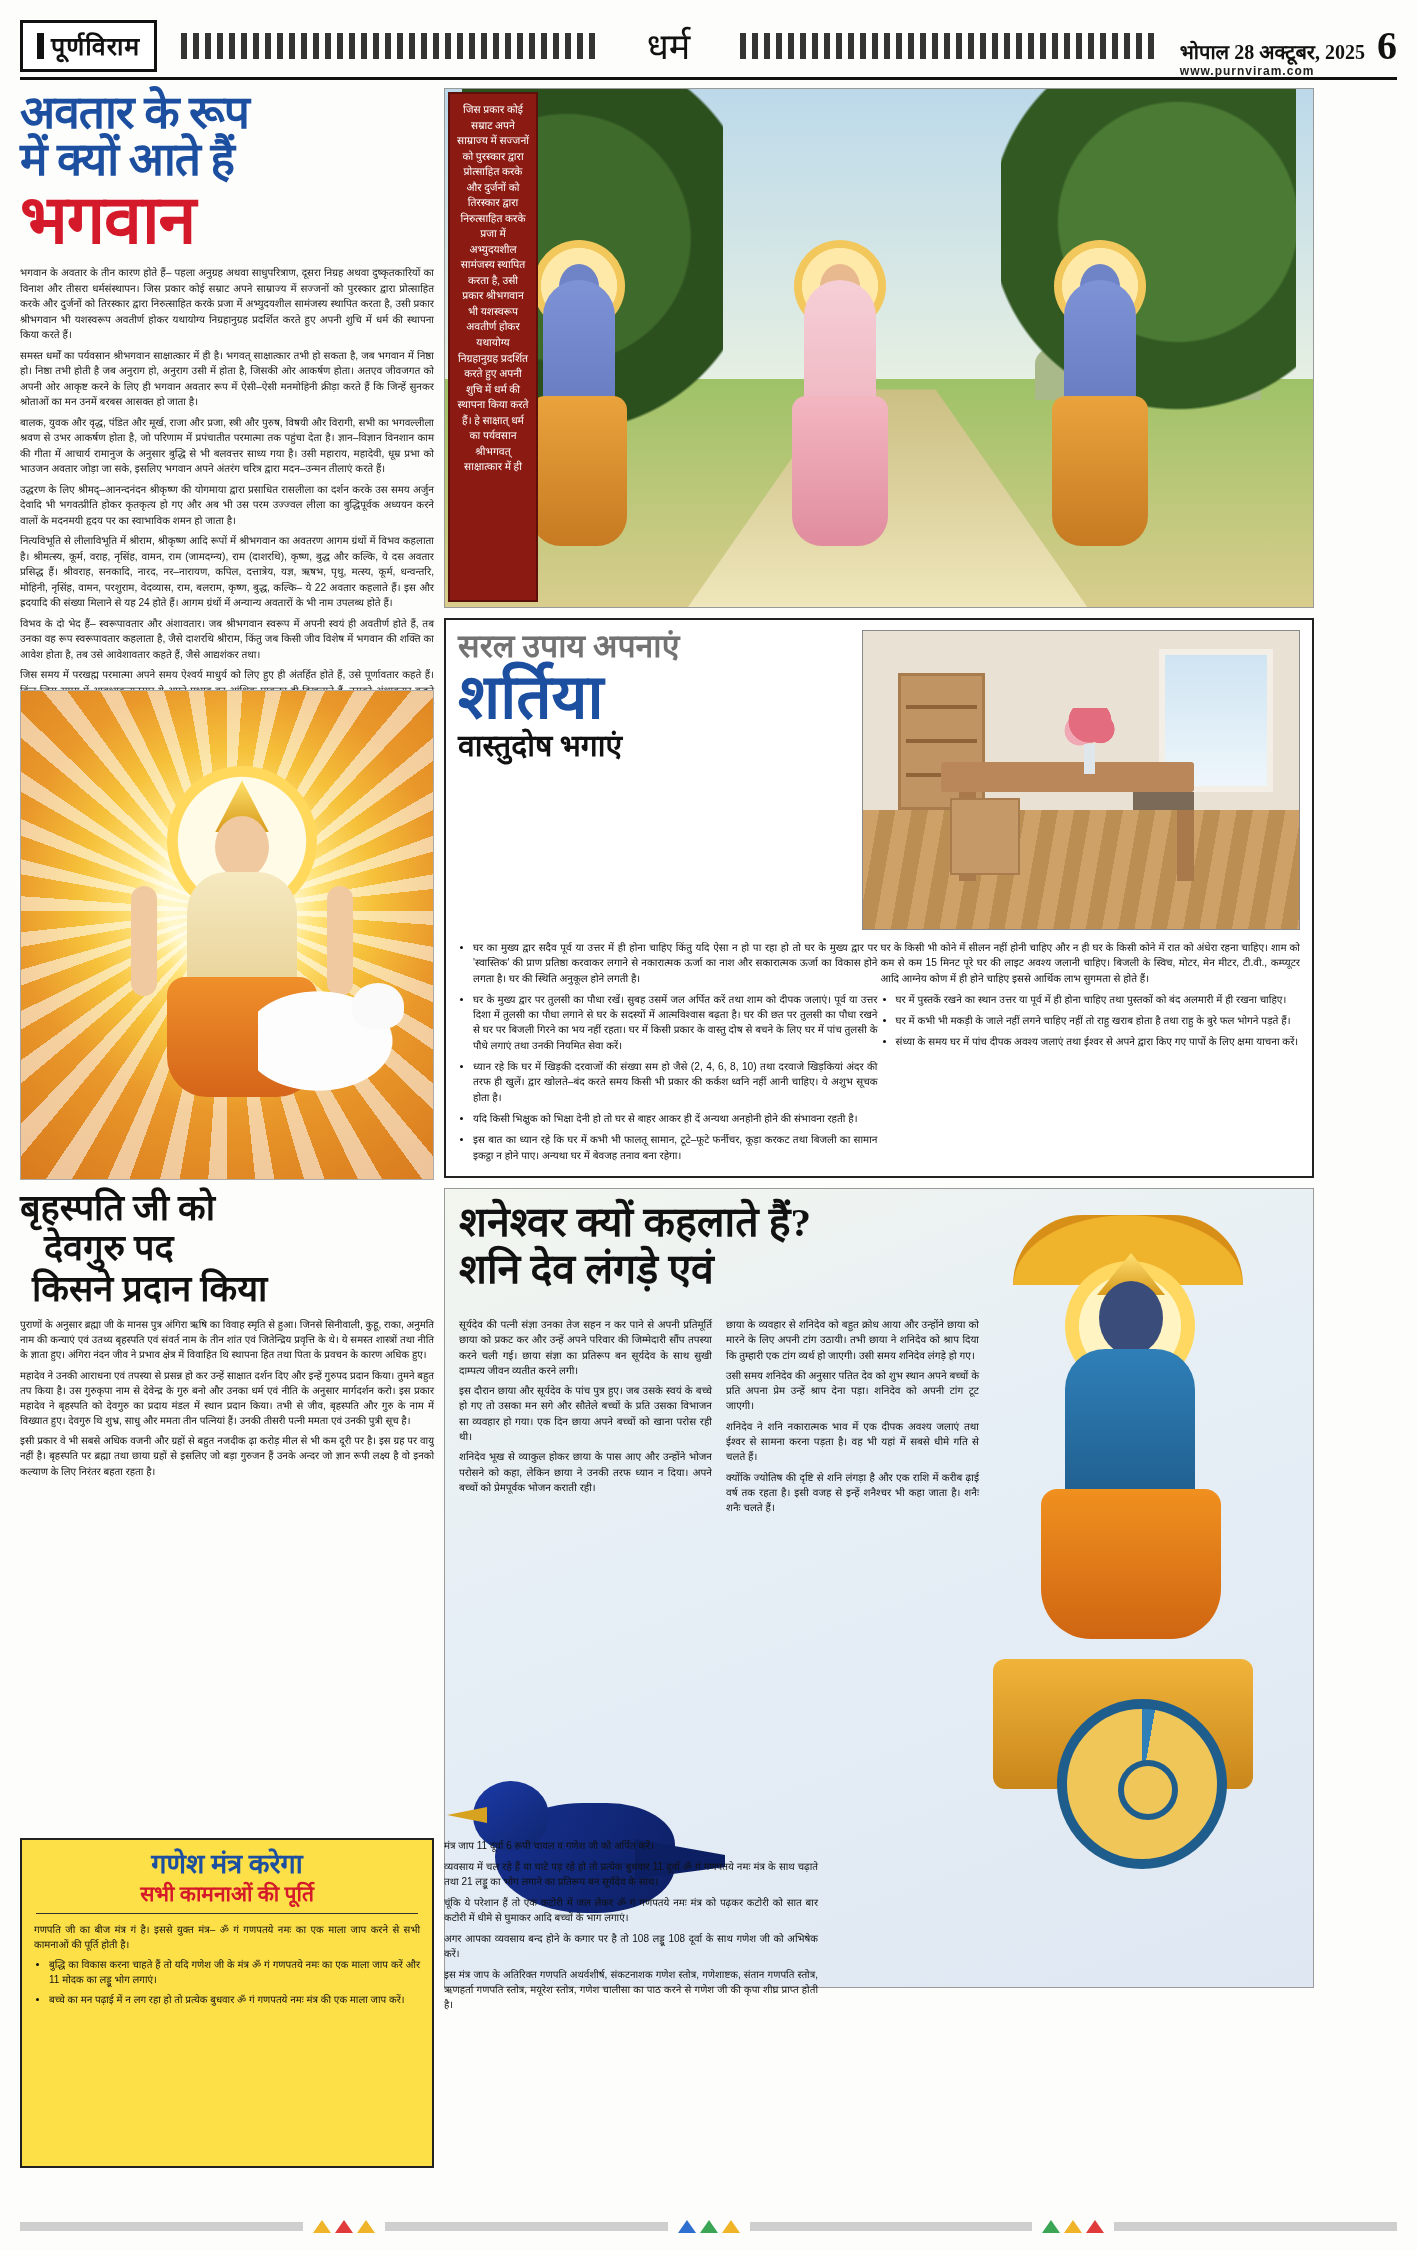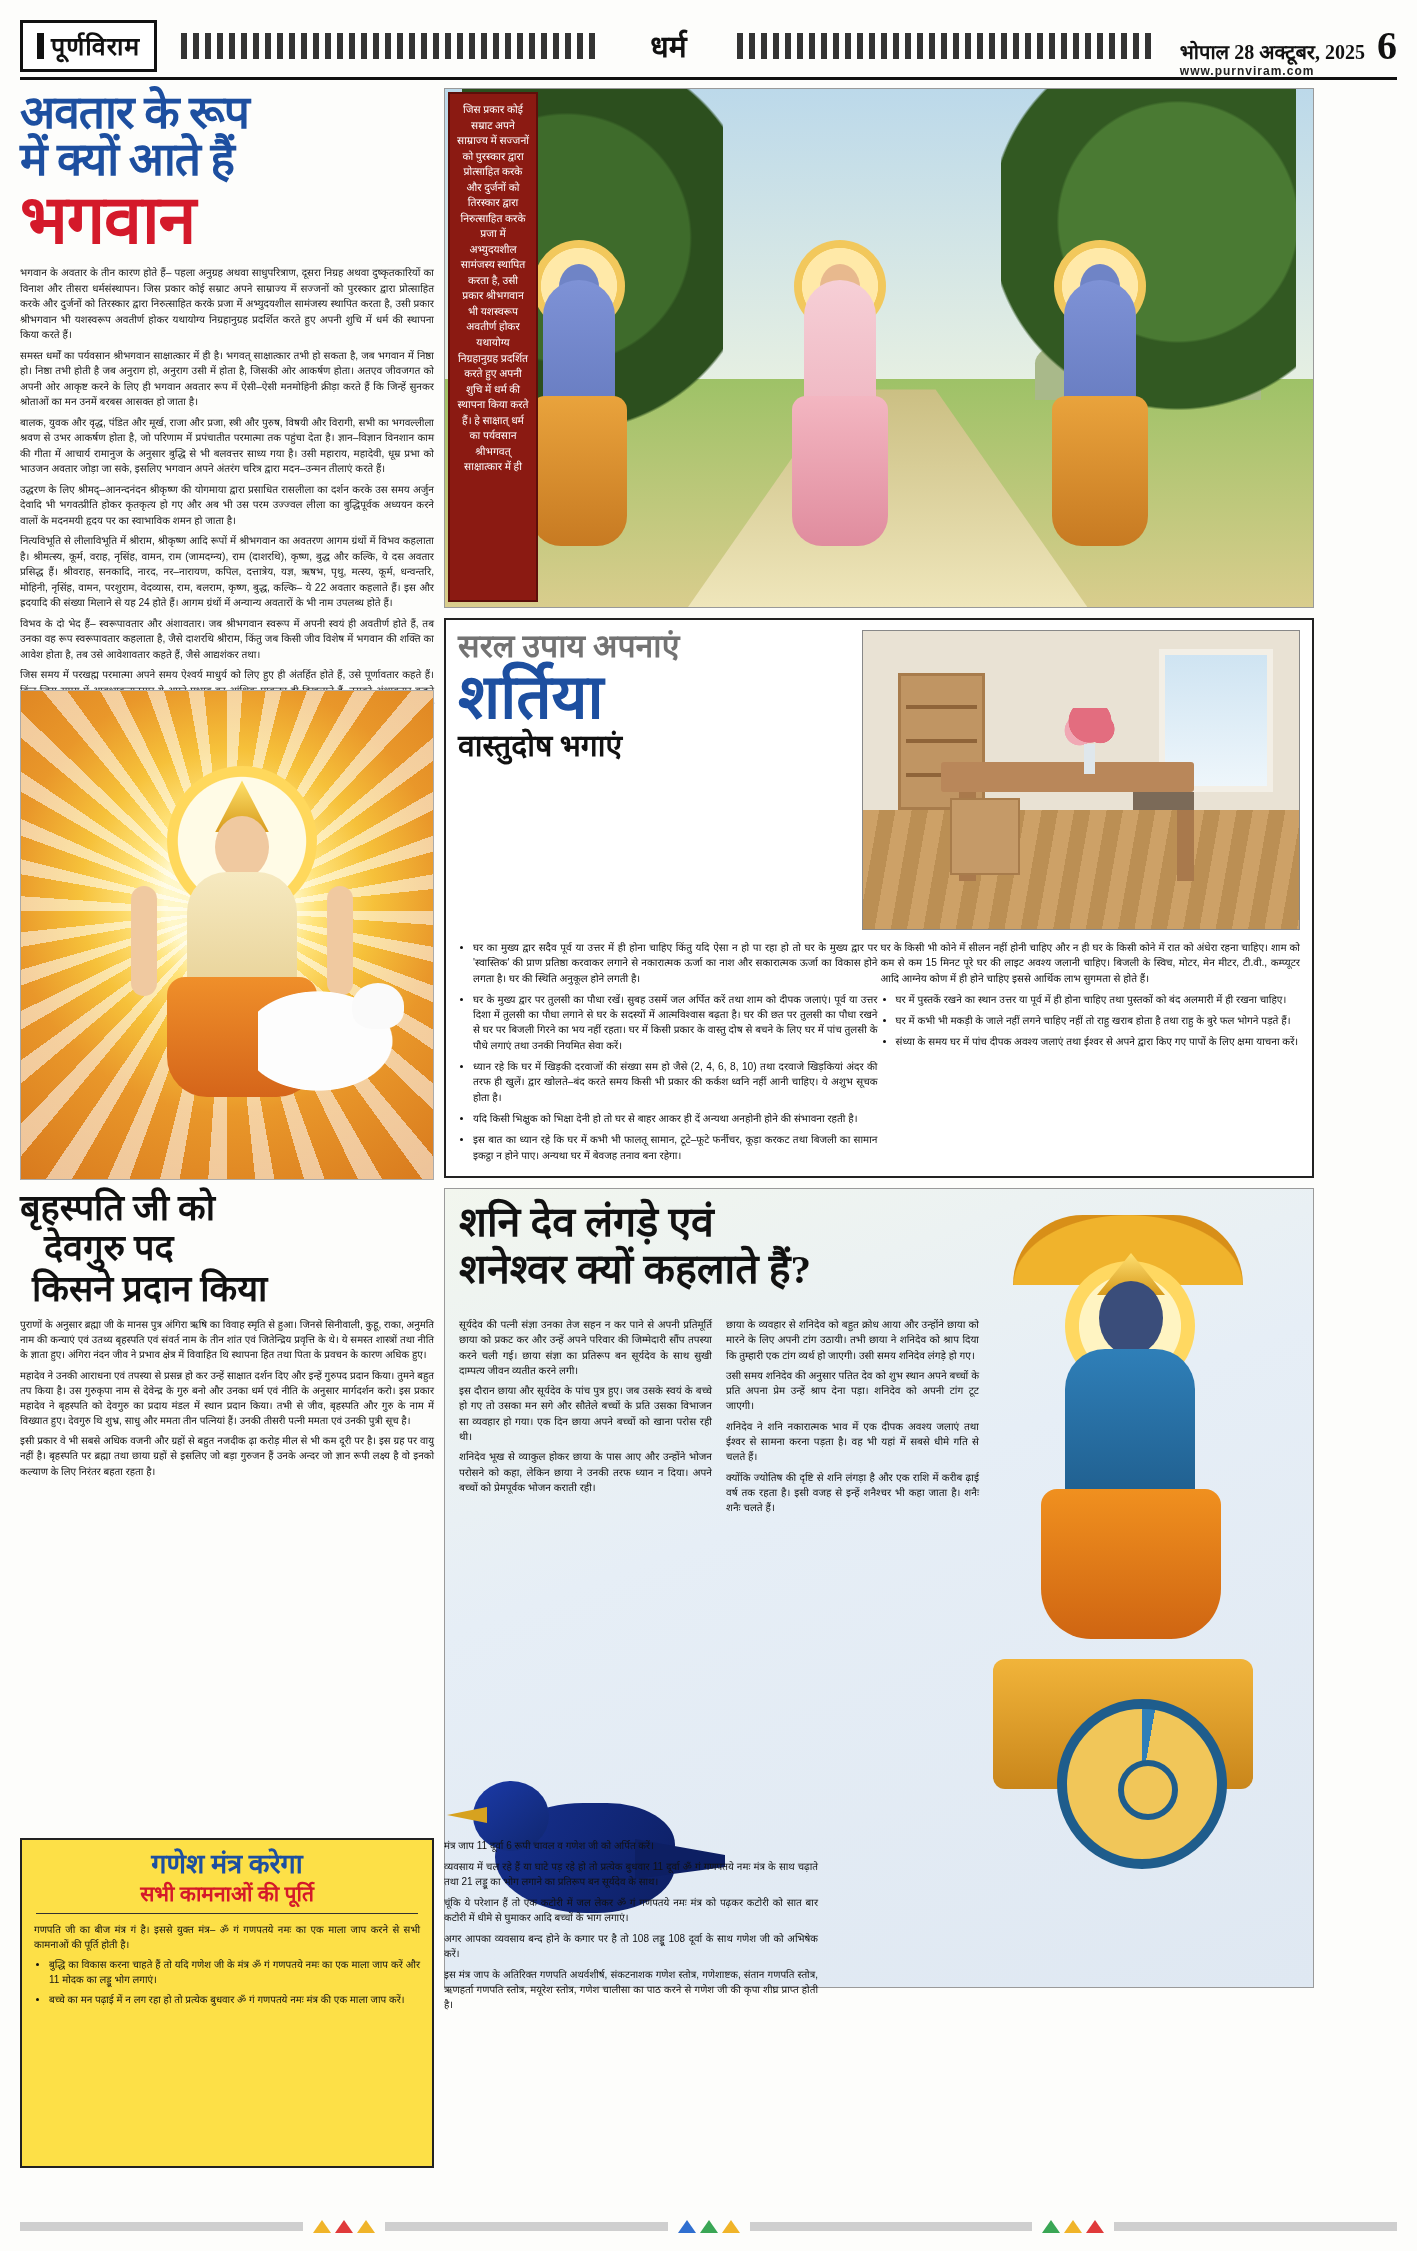"धर्म" .section-title { font-size: 30px -> 36px; font-weight: bold -> normal }
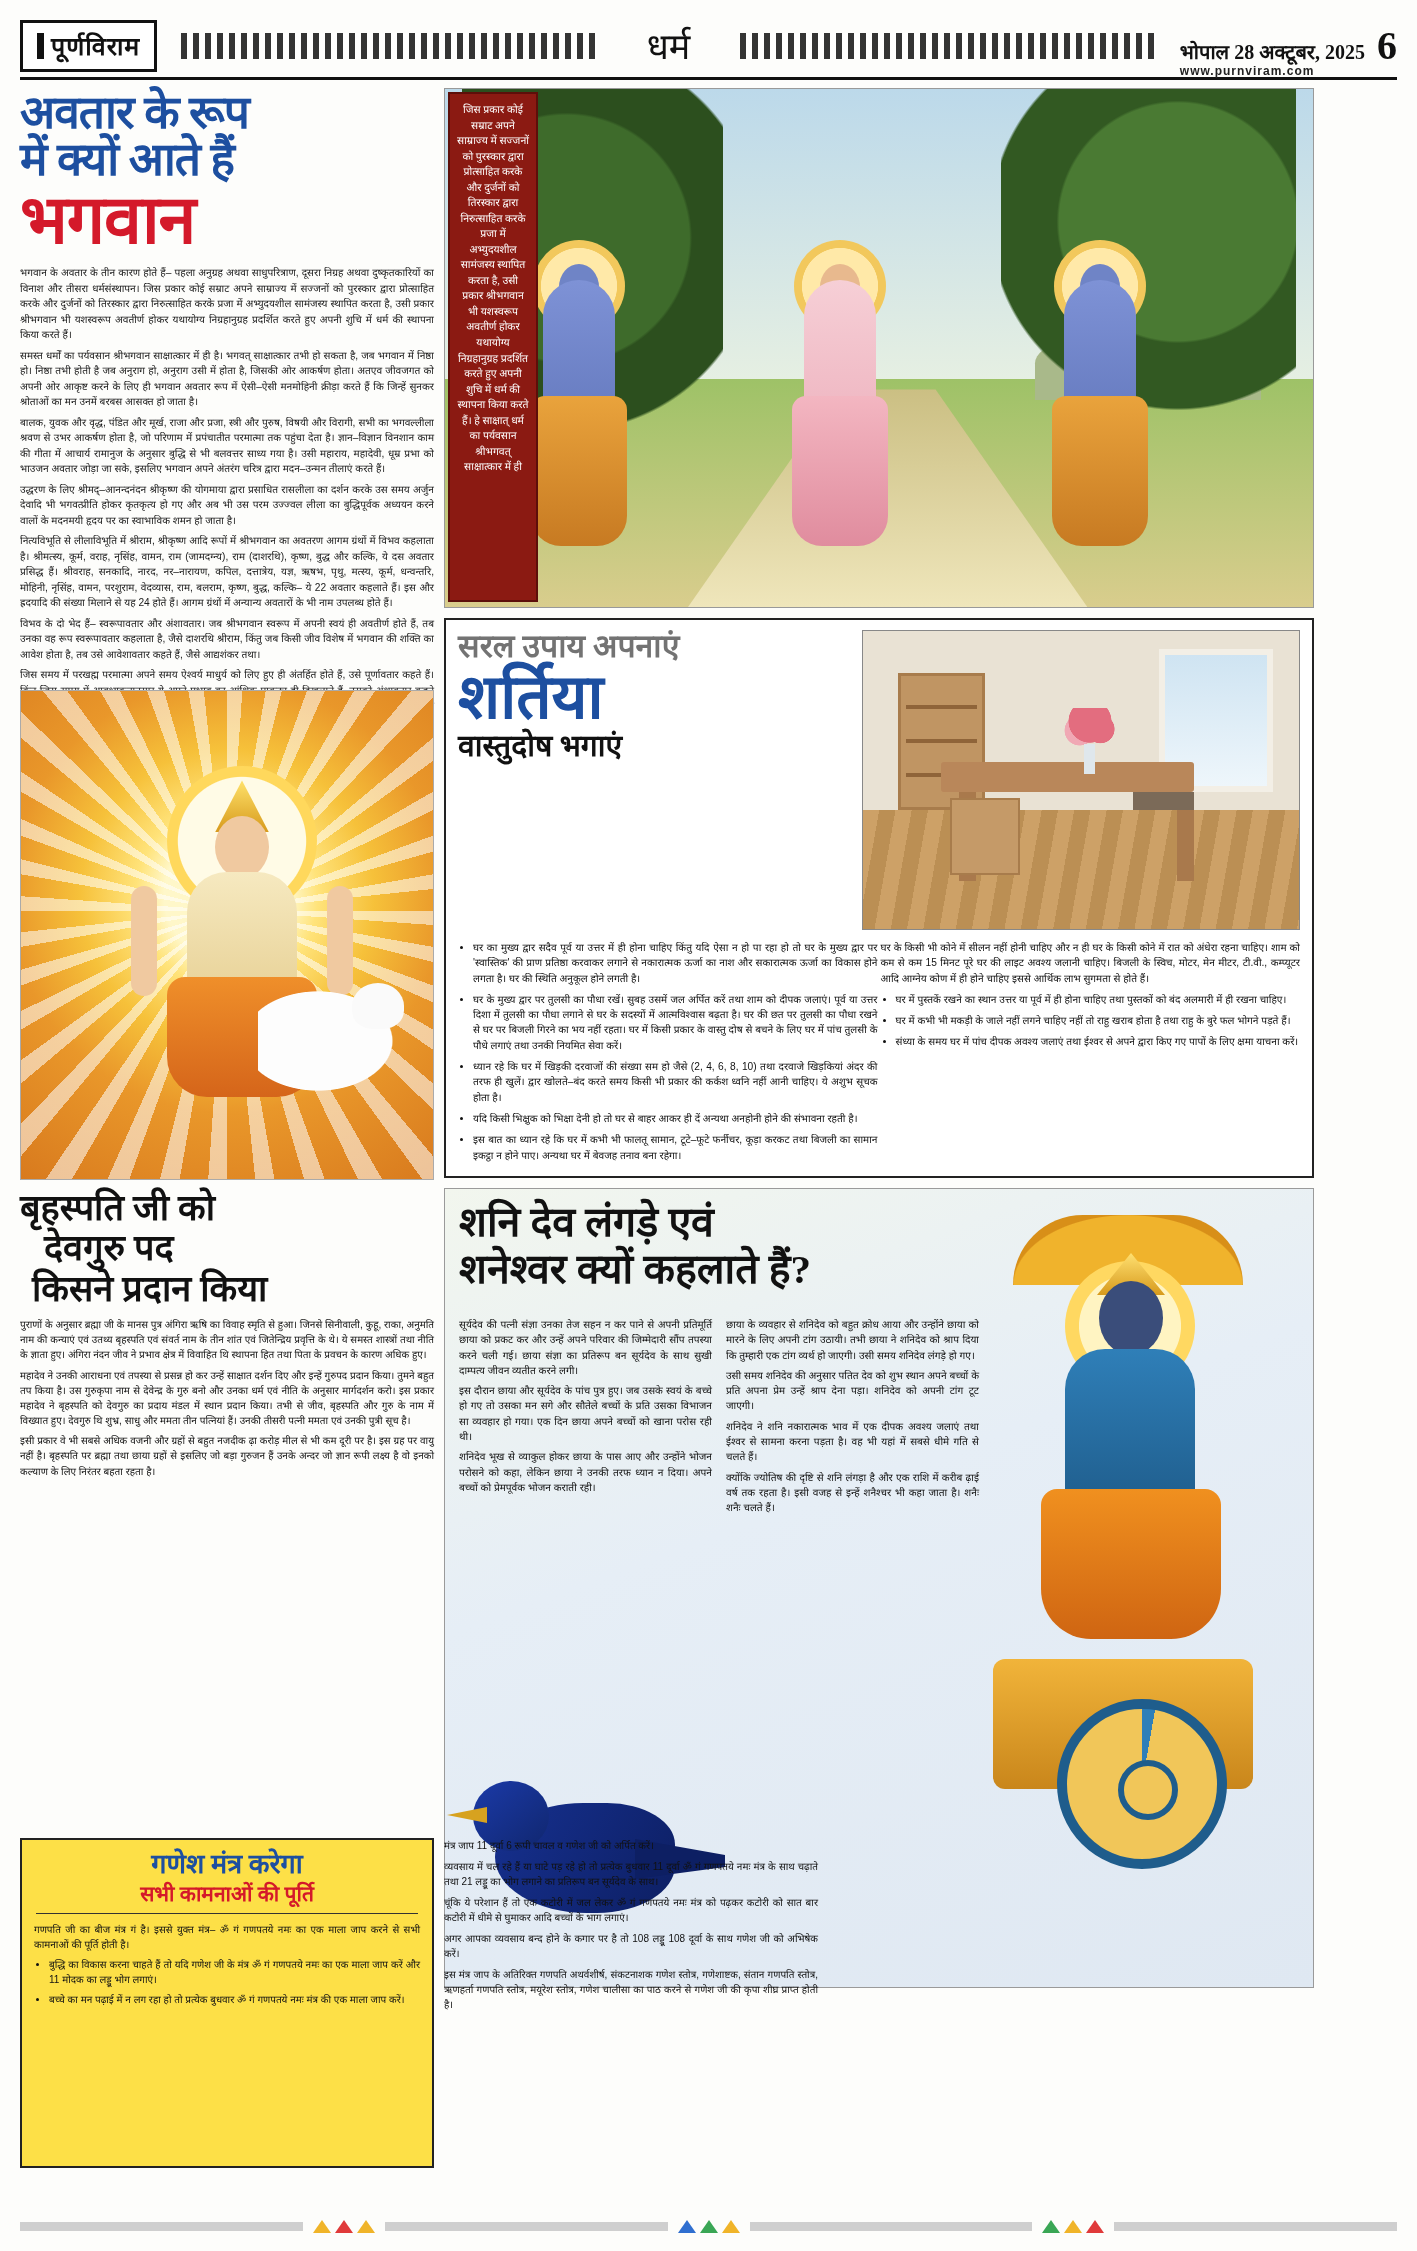"शनि देव लंगड़े एवं" div { order: before "शनेश्वर क्यों कहलाते हैं?" -> after "शनेश्वर क्यों कहलाते हैं?" }
